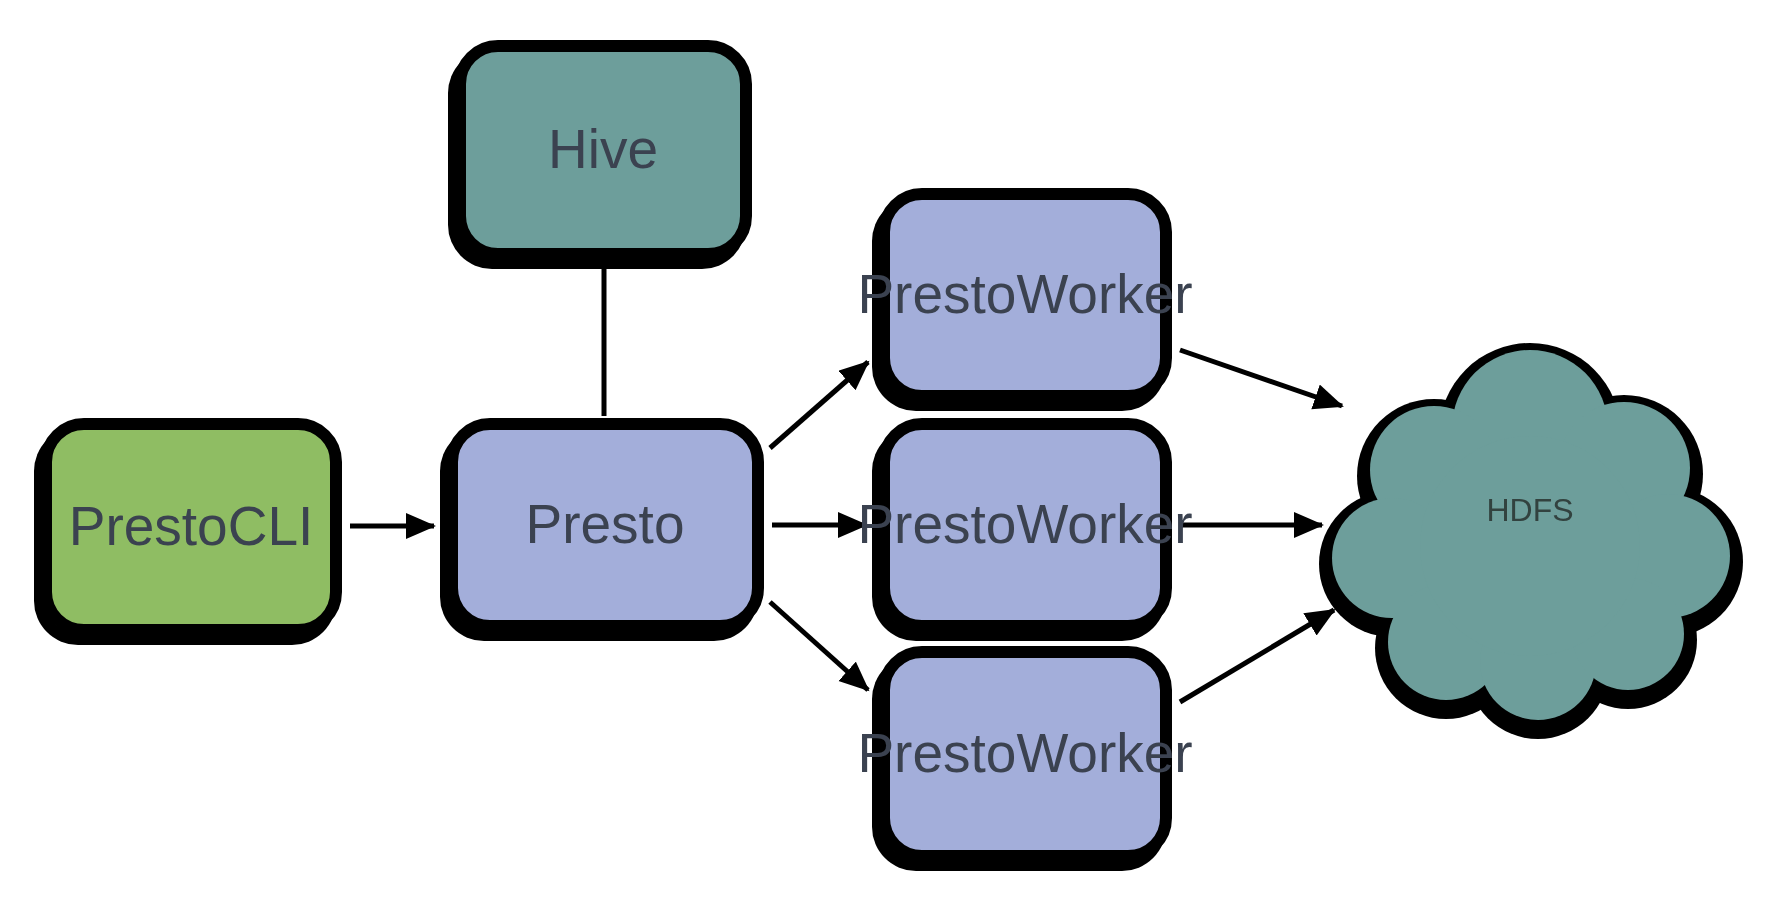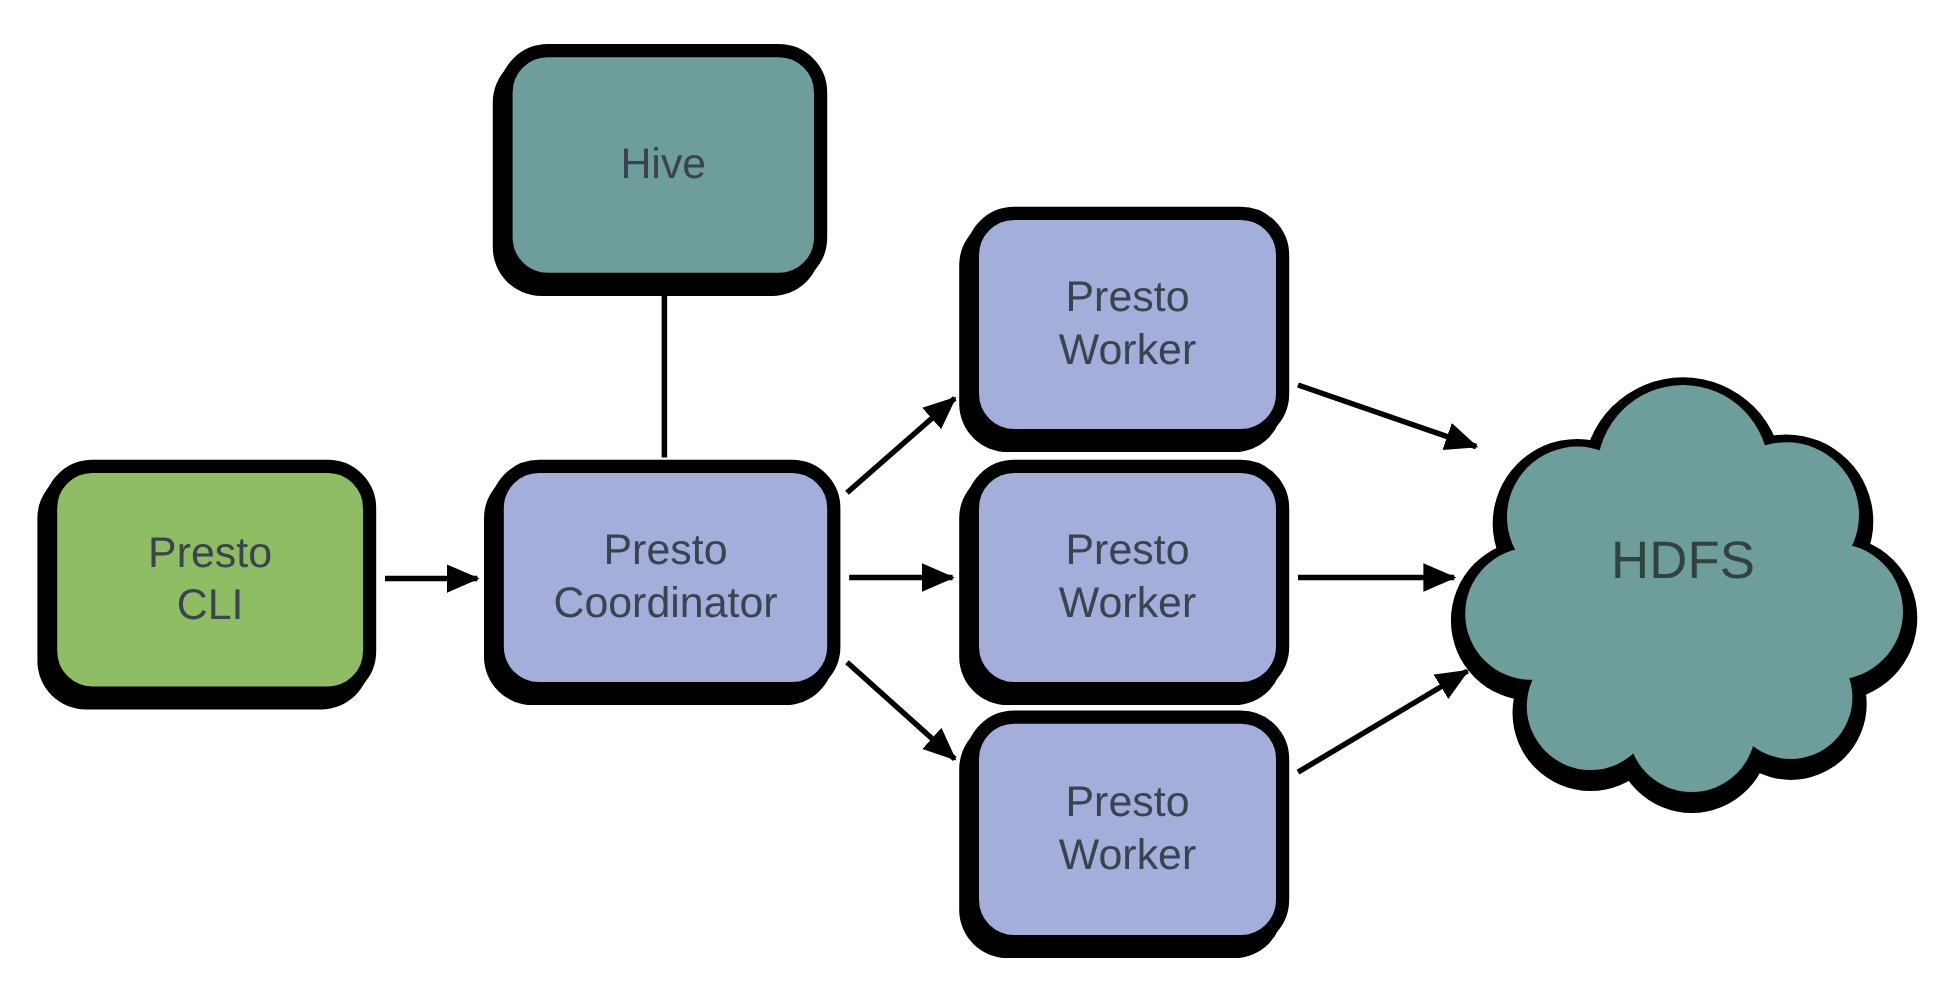"Hive" .node { flex-direction: column -> none; font-size: 39px -> 55px }
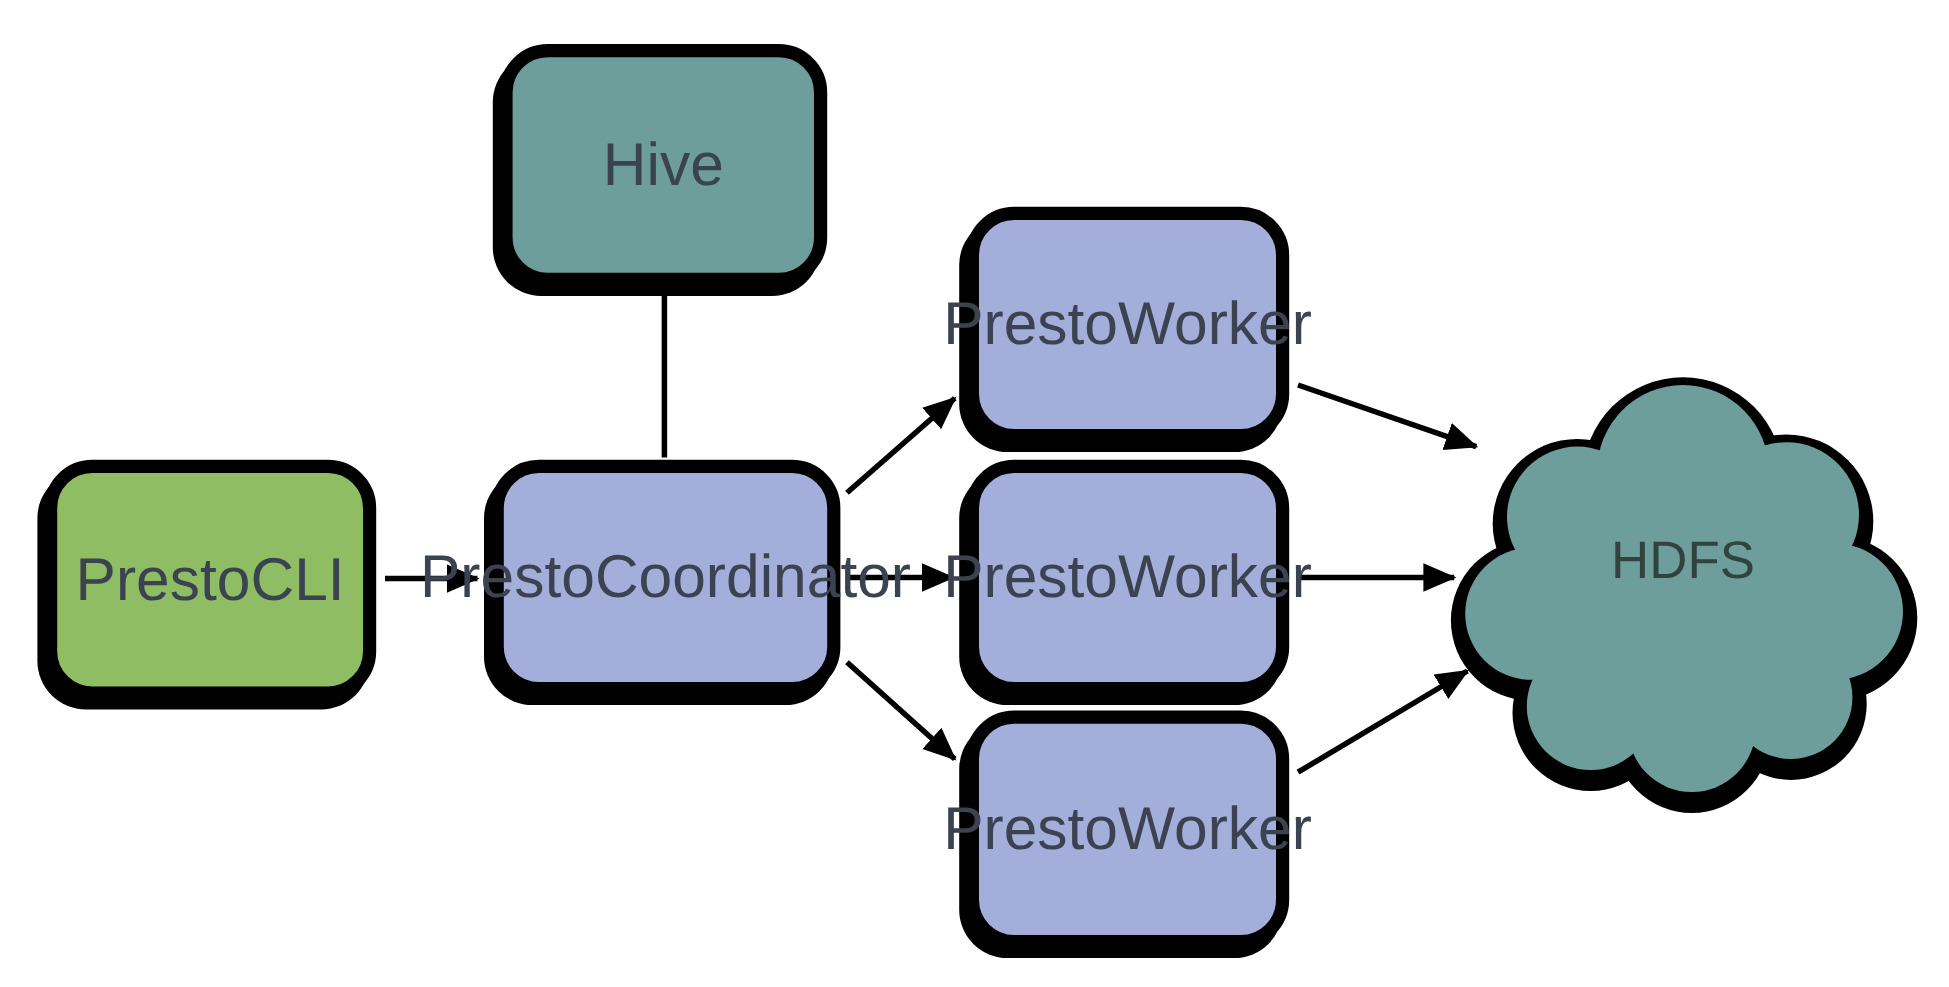"Coordinator" span.label-line { html: <span>Coordinator</span> -> none }
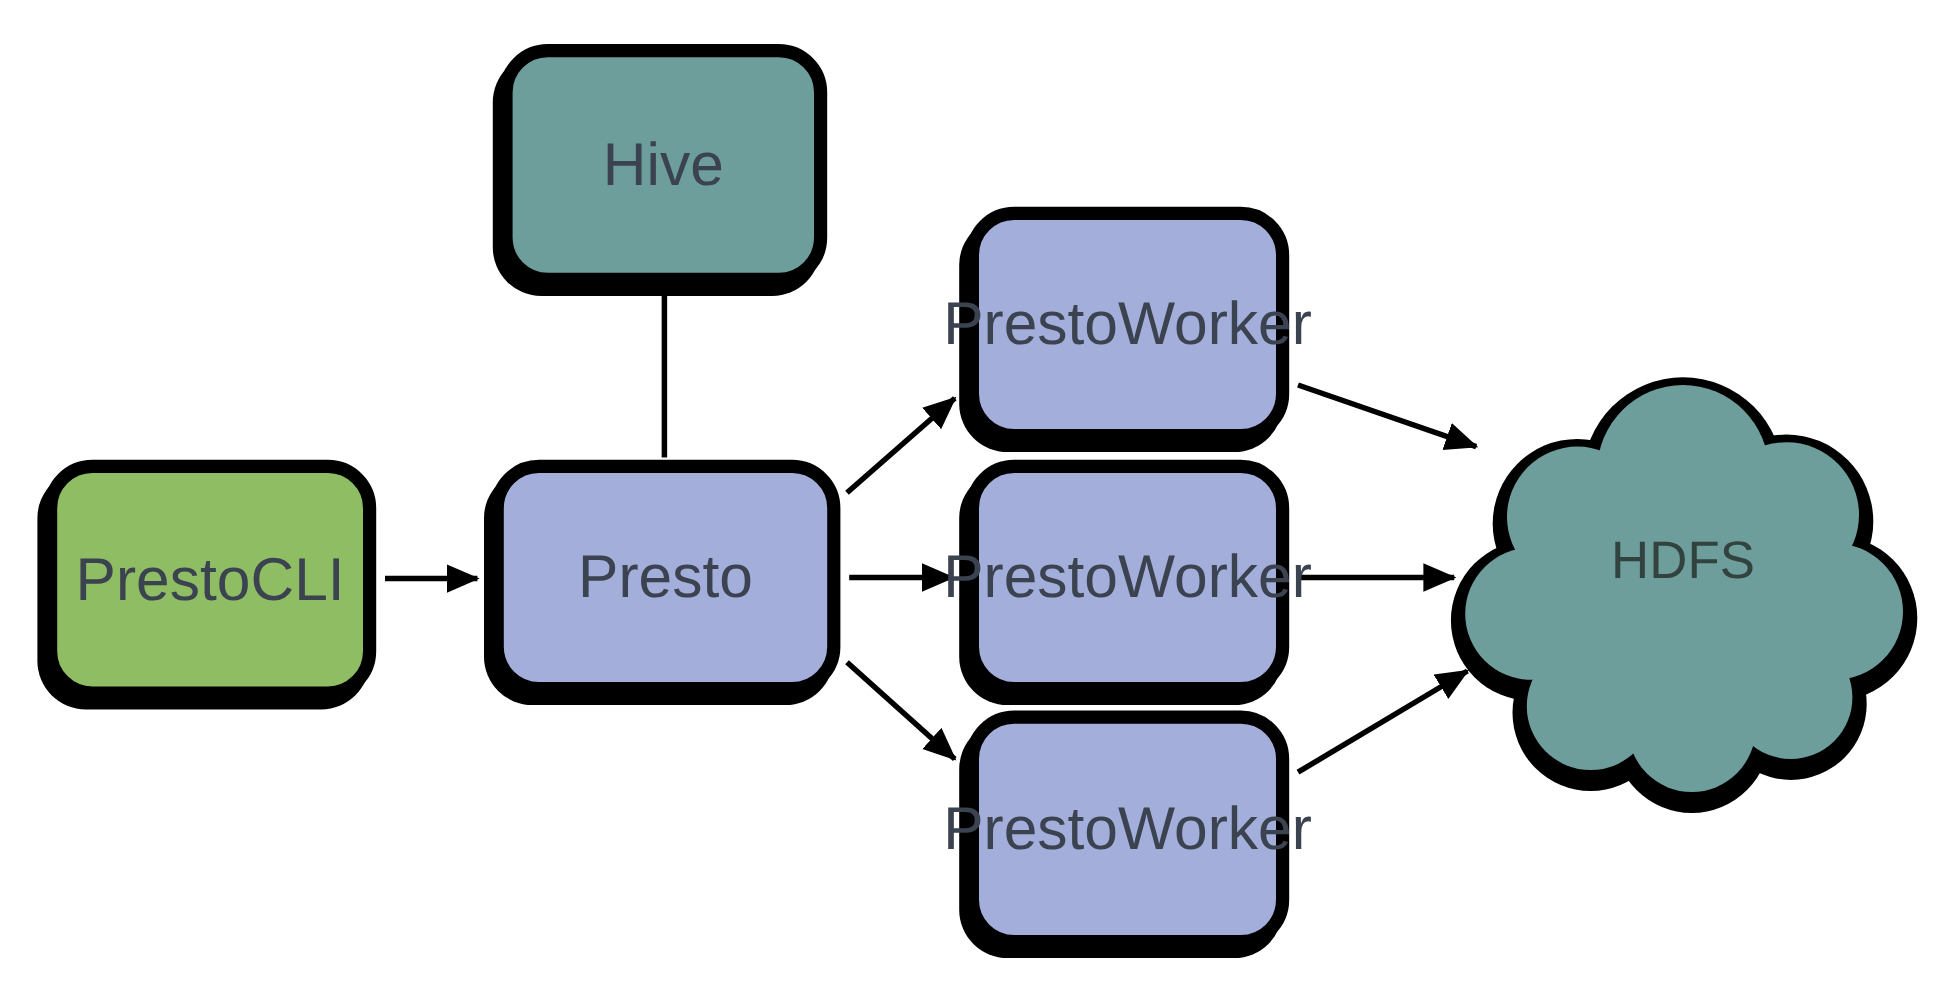"HDFS" .cloud-label { font-size: 48px -> 32px }
